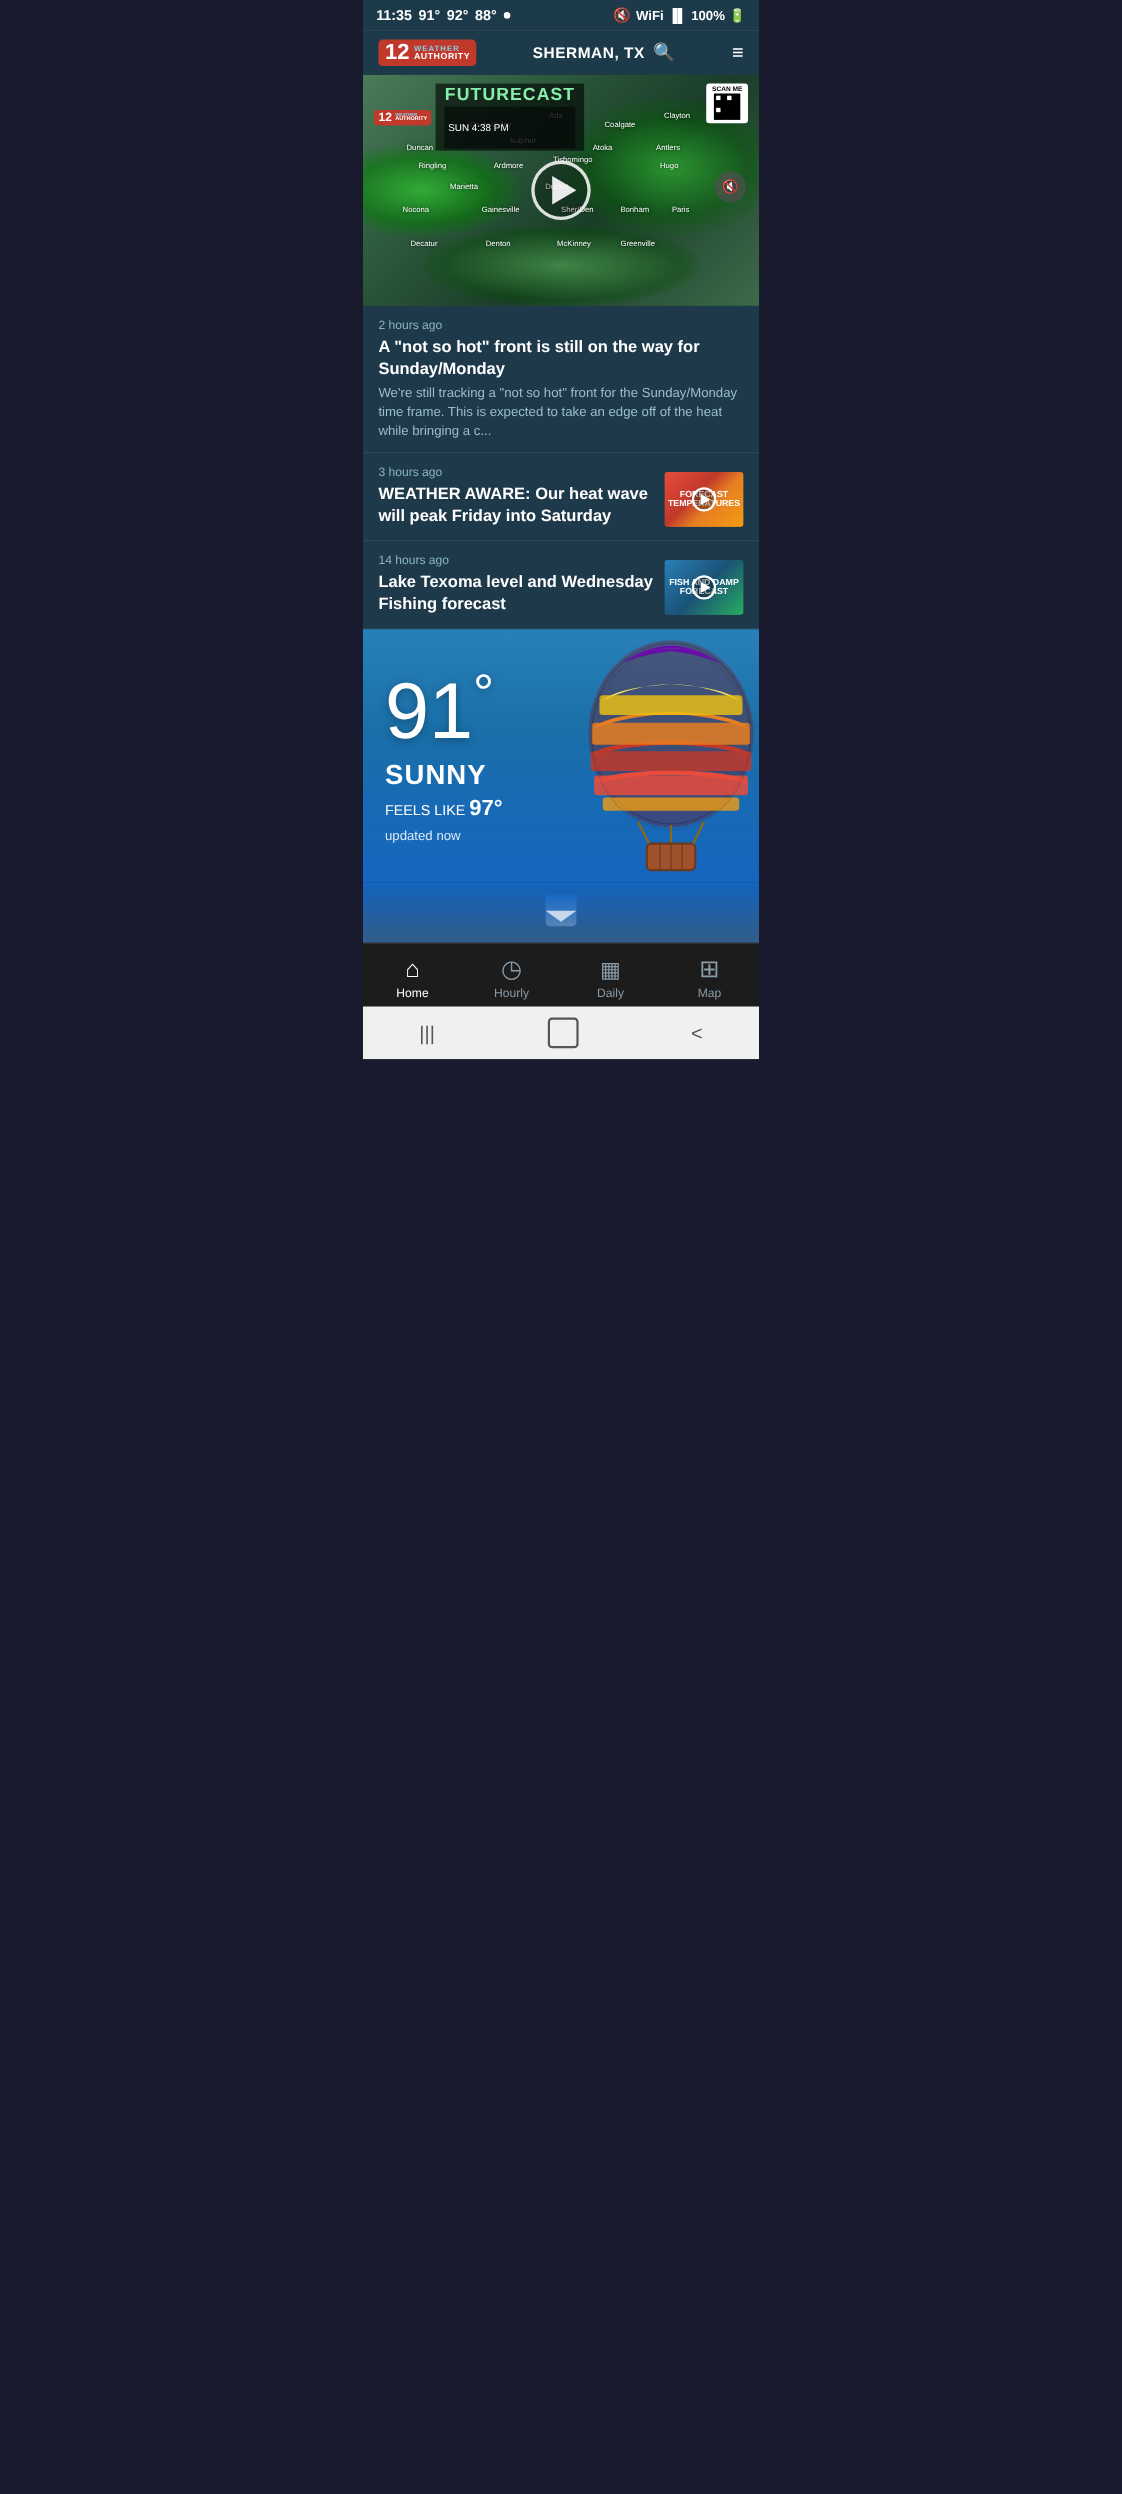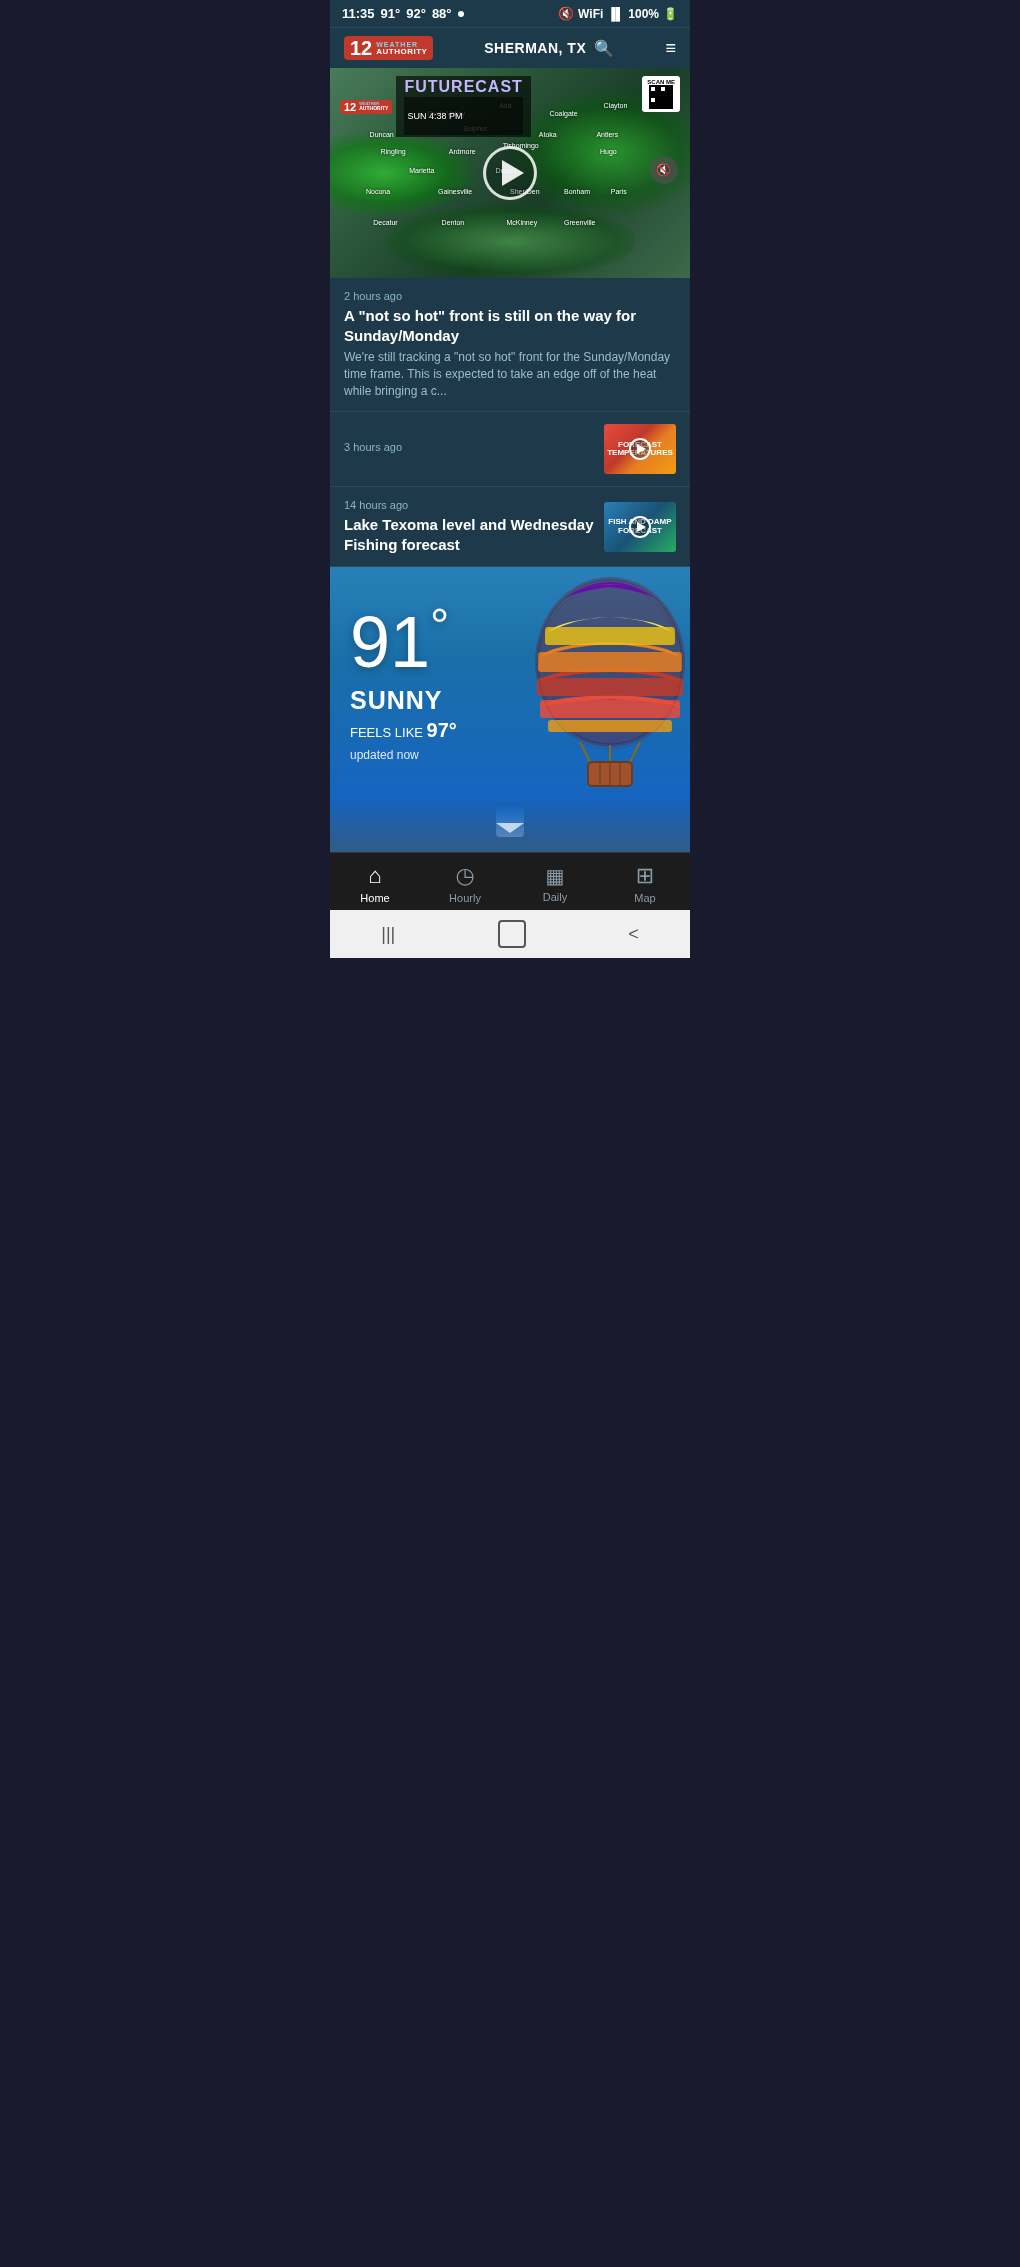"FUTURECAST" .futurecast-title { color: #c4b5fd -> #86efac }
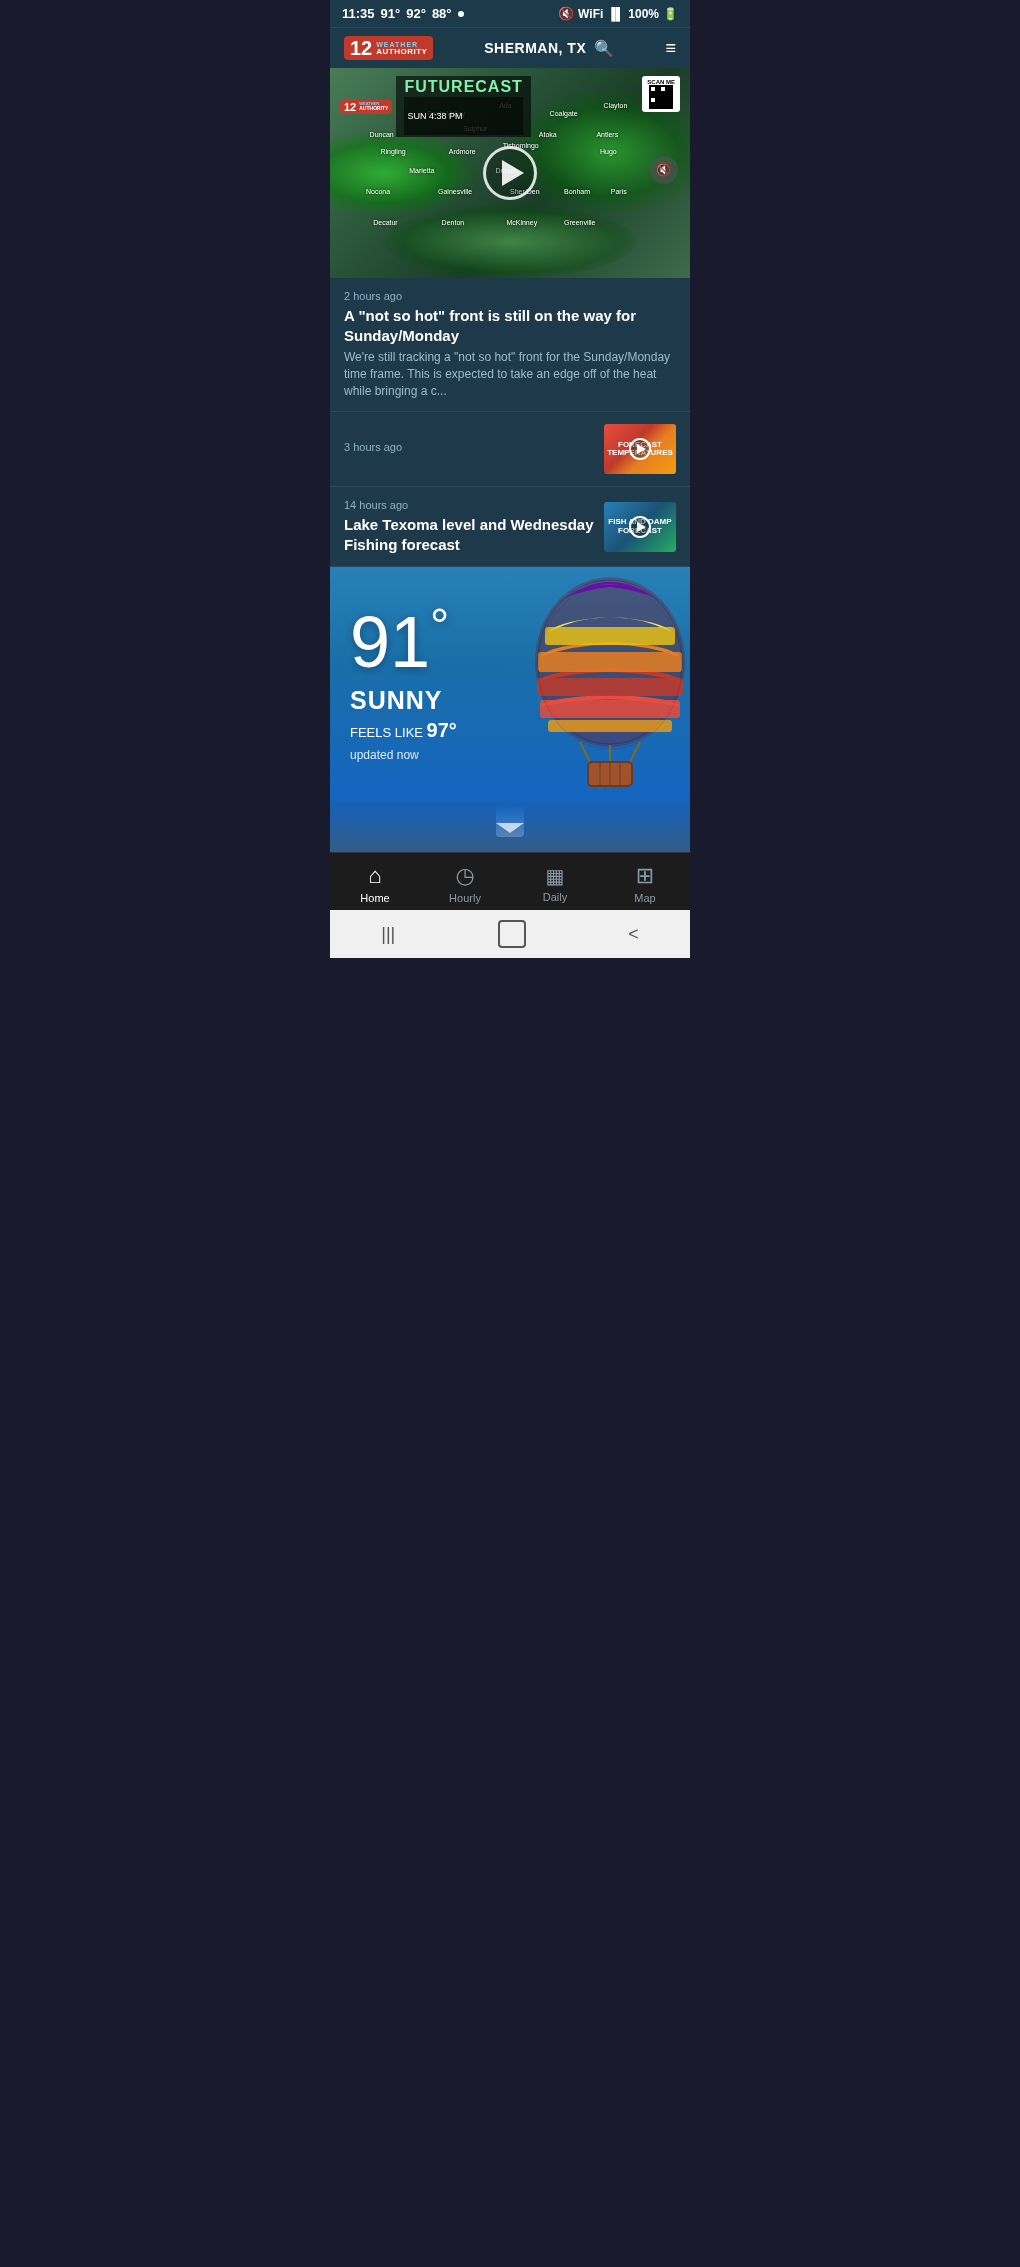"2 hours ago" .news-item { align-items: center -> flex-end }
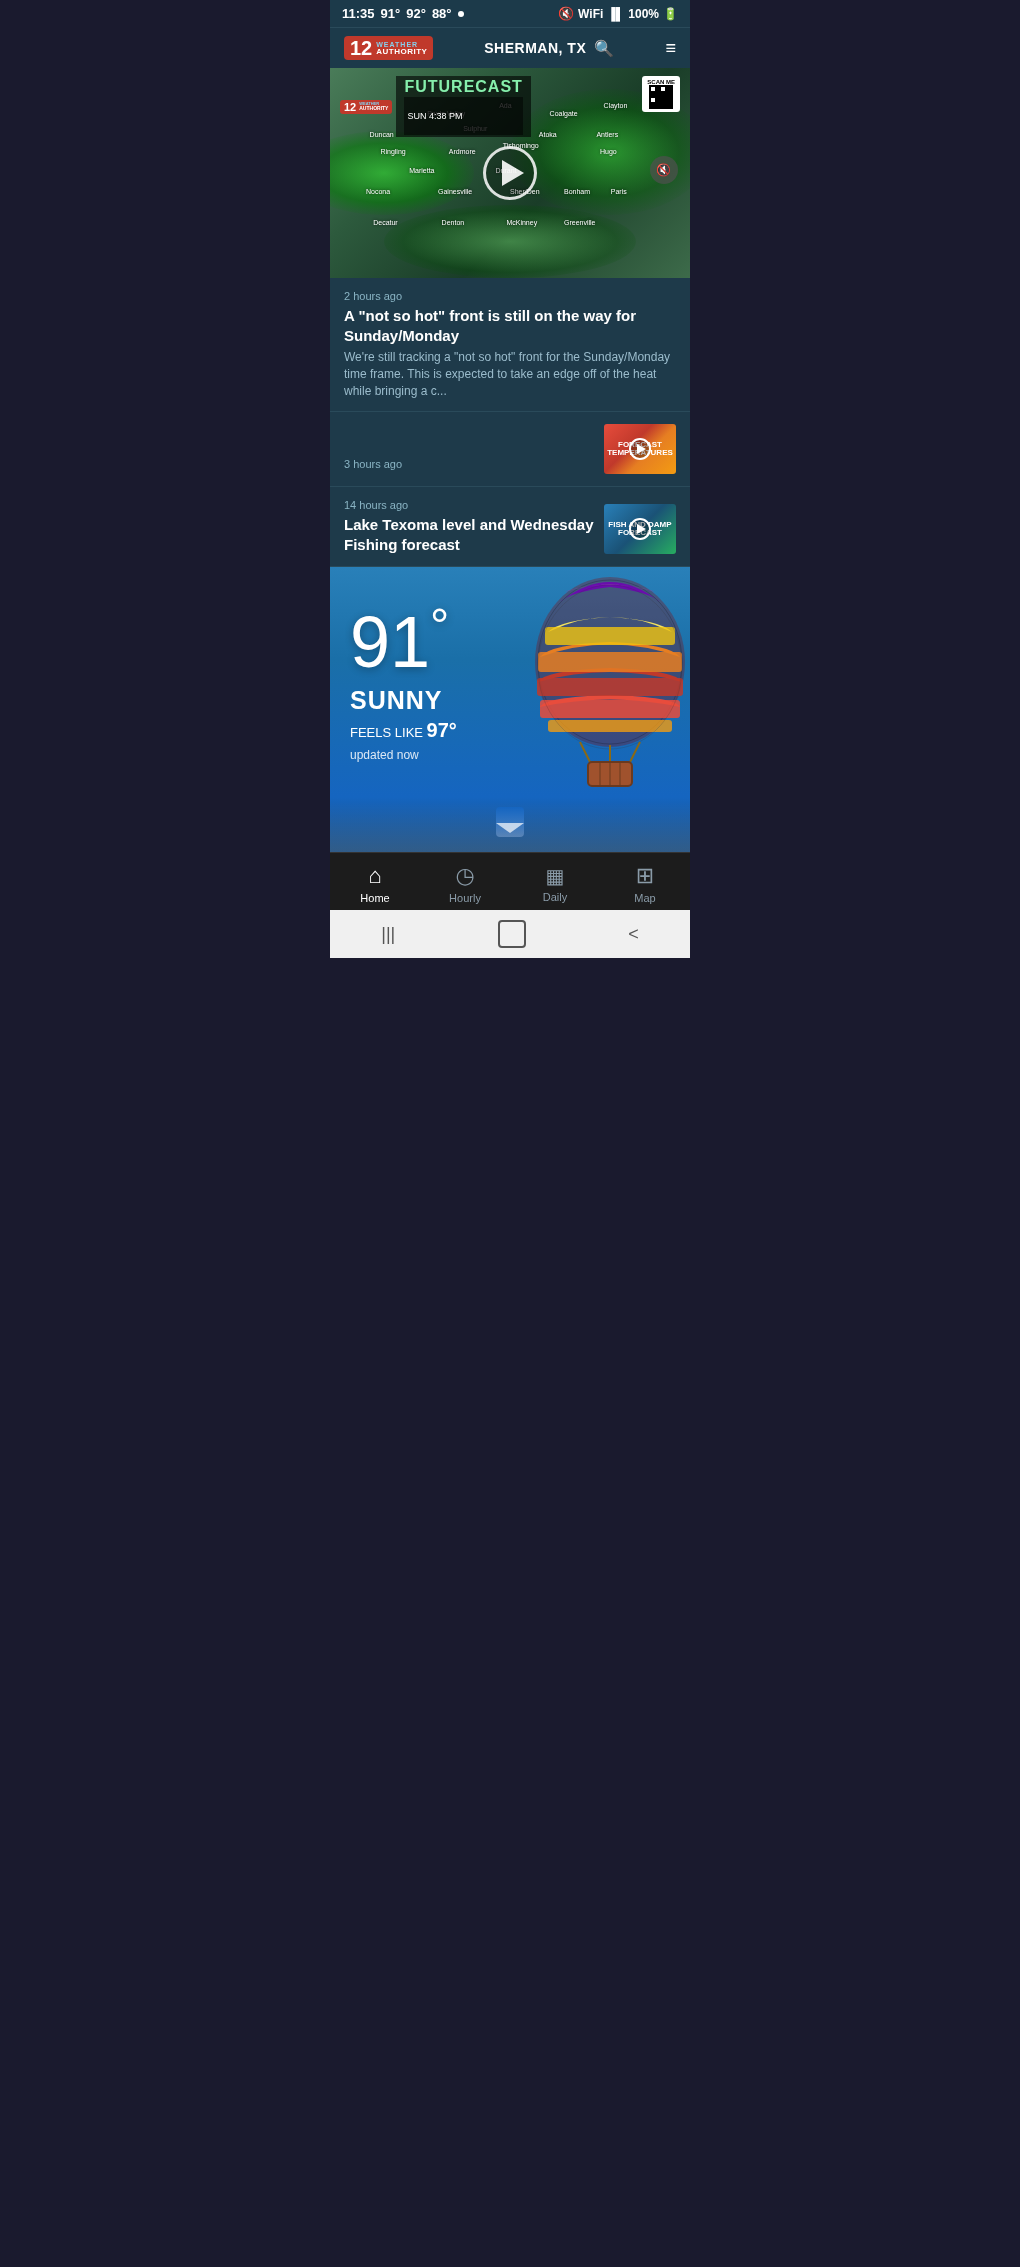"WEATHER AWARE: Our heat wave" div.news-headline { html: none -> <div>WEATHER AWARE: Our heat wave will peak Friday into Saturday</div> }
